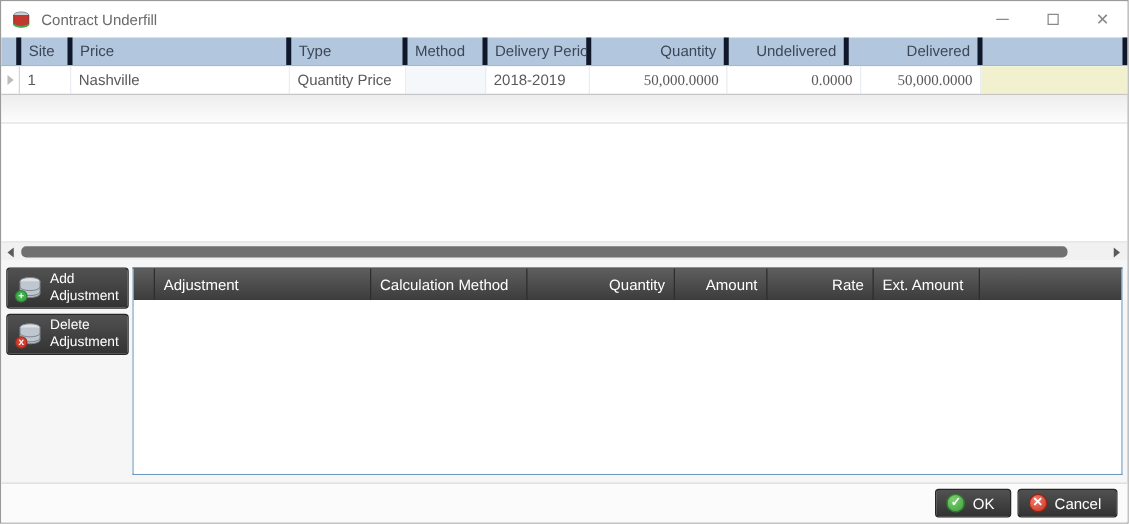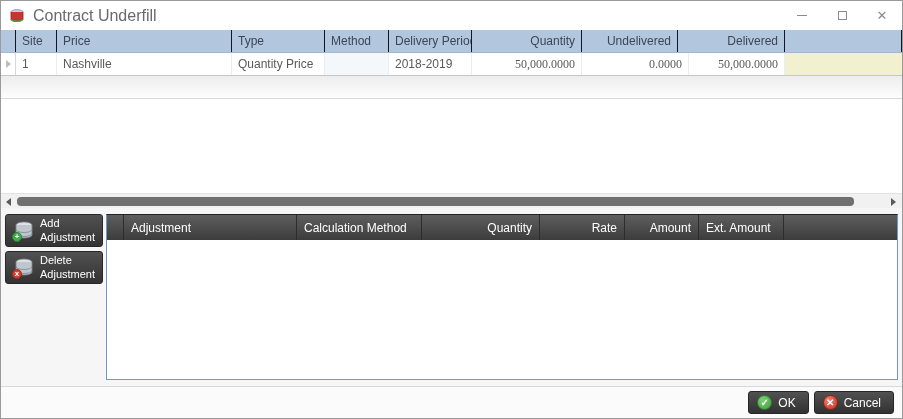"Contract Underfill" .title-text { font-size: 16px -> 12px }
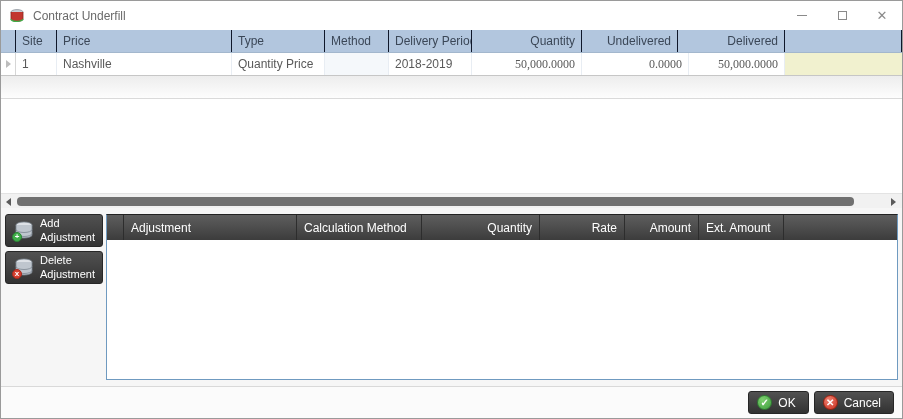"Site" .gh-cell { border-right: 1px solid #0f172a -> 4px solid #0f172a }
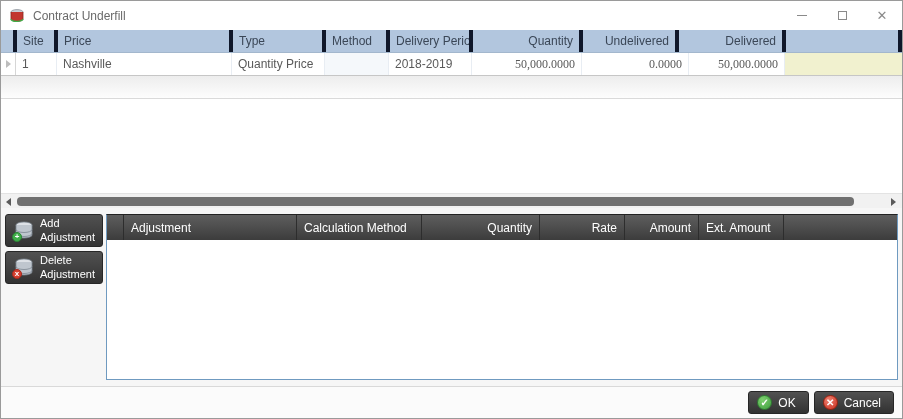"Rate" div.ah-cell { order: before "Amount" -> after "Amount" }
